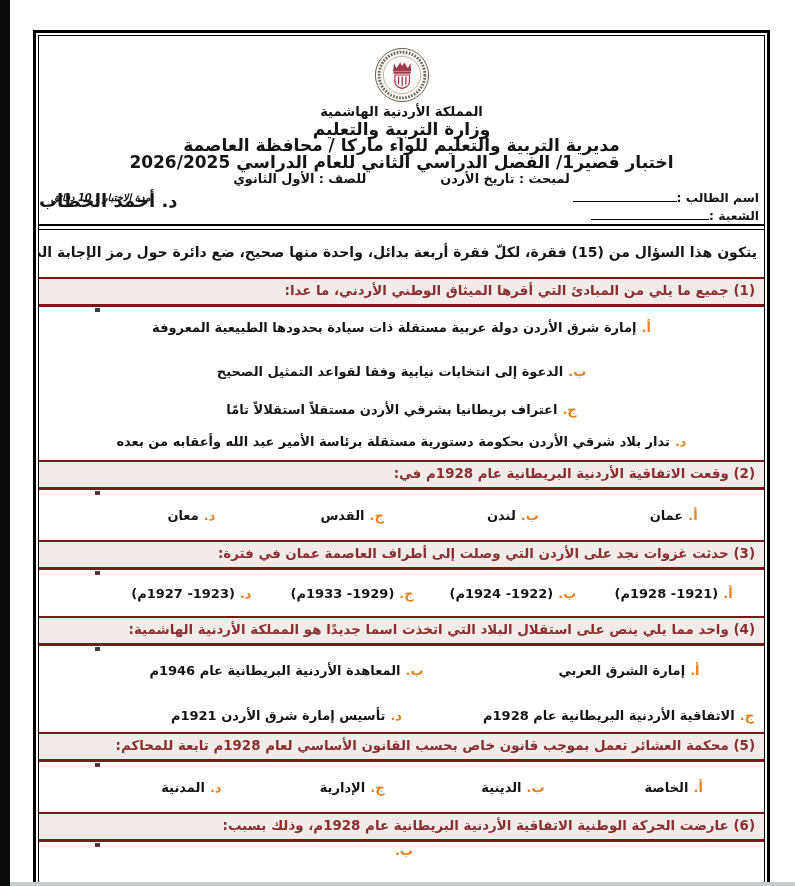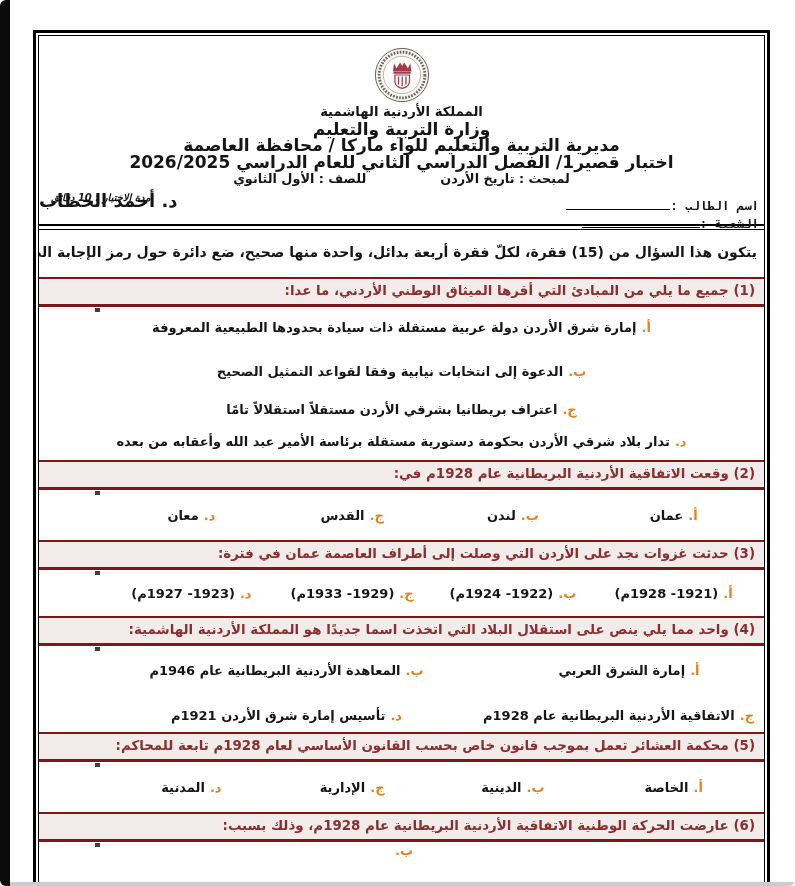"المملكة الأردنية الهاشمية" .screen { border-radius: 6px -> none }
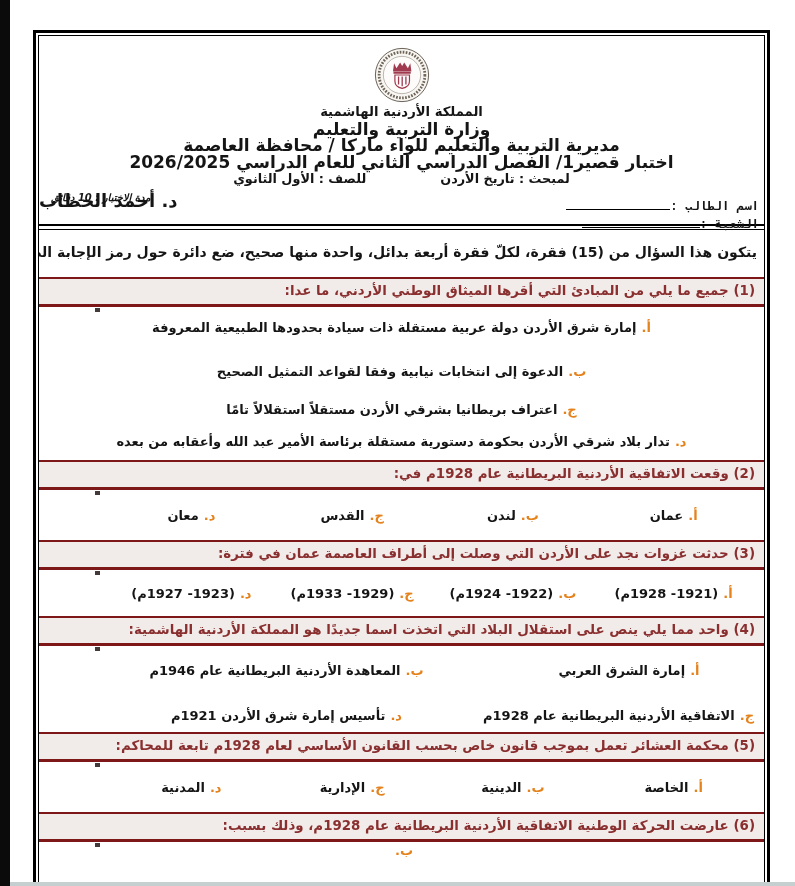"اسم الطالب :" .student-block { font-family: Liberation Mono, monospace -> none; top: 11px -> 2px }
